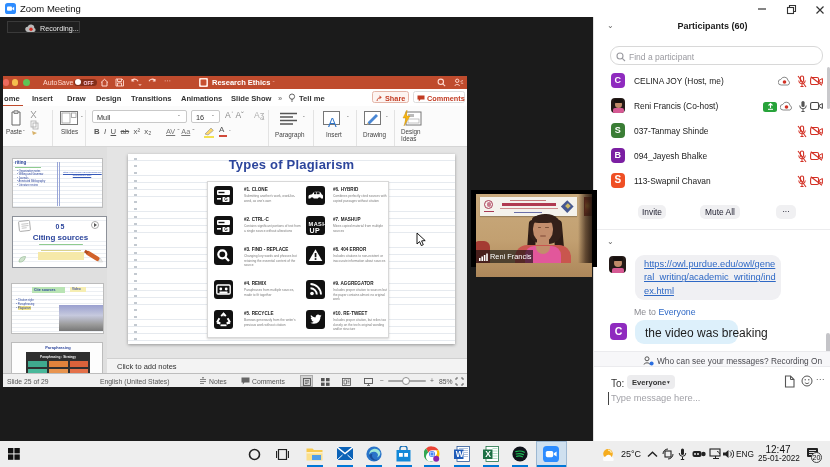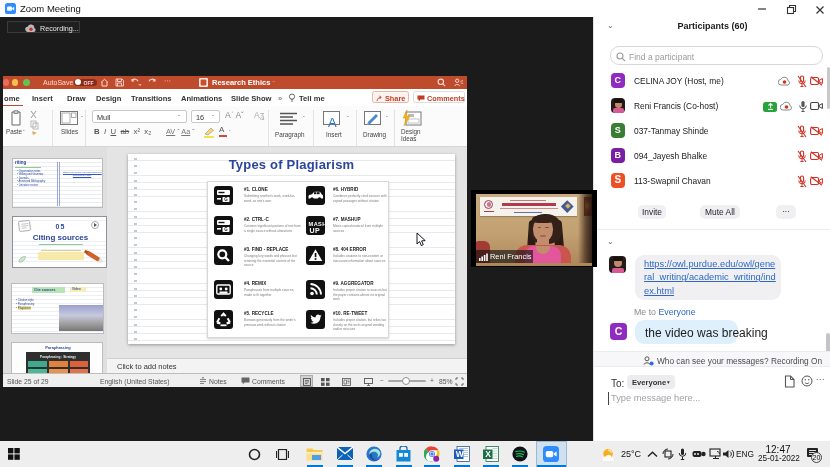"Reni Francis" div.abs { height: 72px -> 83px }
